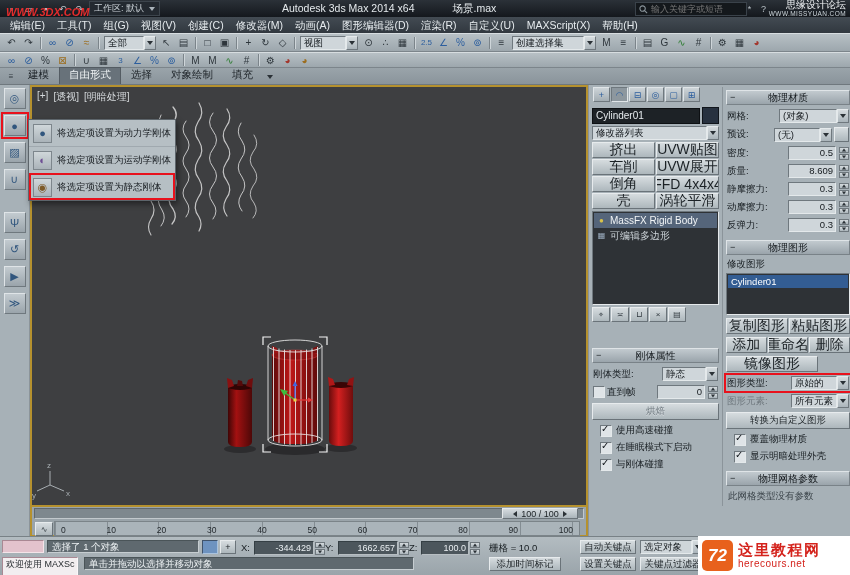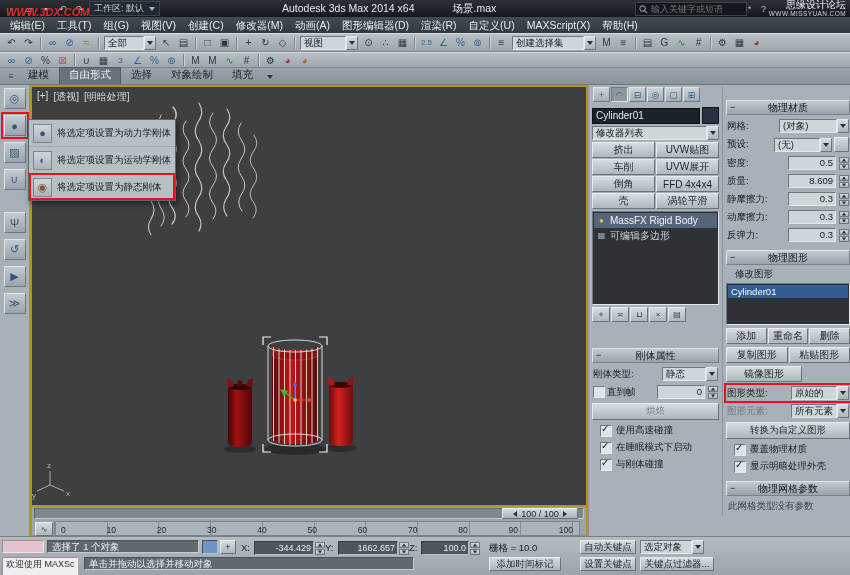"物理材质" .rollhdr { margin-top: 13px -> 3px }
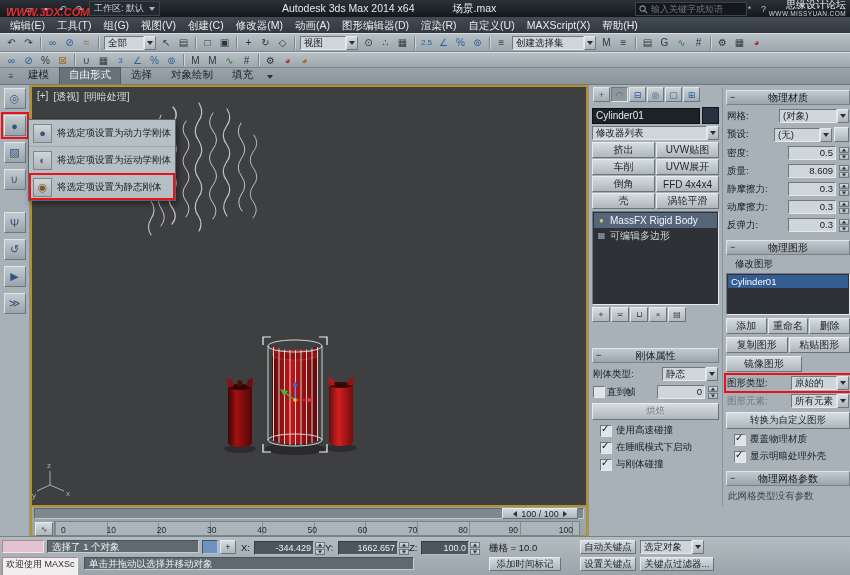"挤出" .mbtn { font-size: 10px -> 14px; padding: 0 8px -> 0 16px }
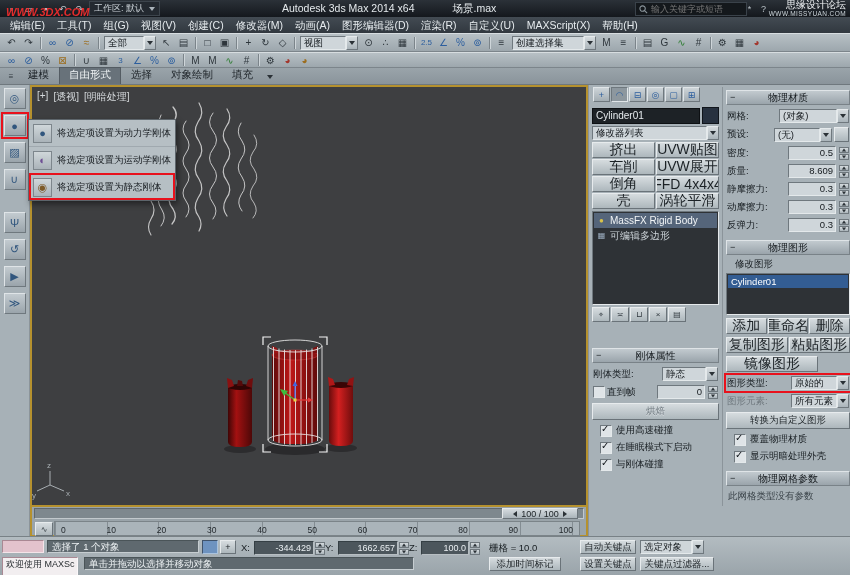"修改图形" div.prow { margin: 3px 9px 1px -> 3px 1px 1px }
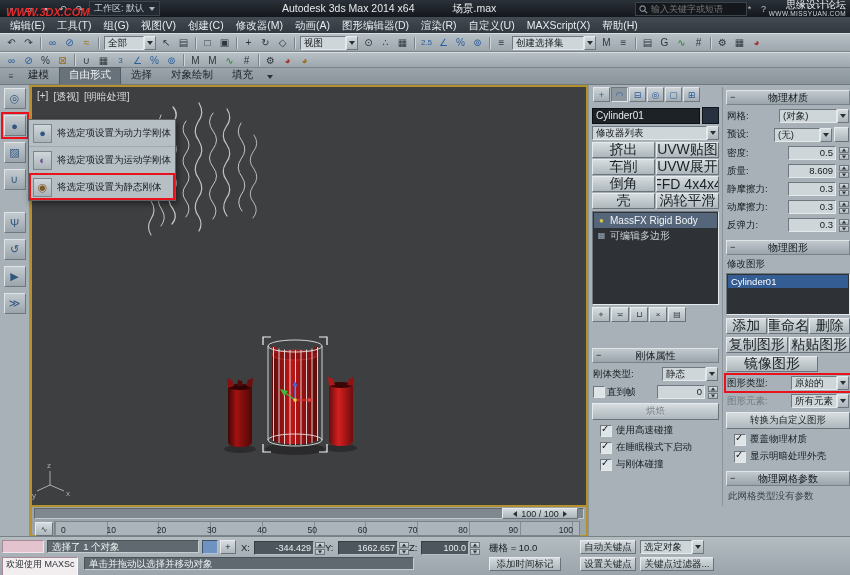"添加" div.brow { order: before "复制图形" -> after "复制图形" }
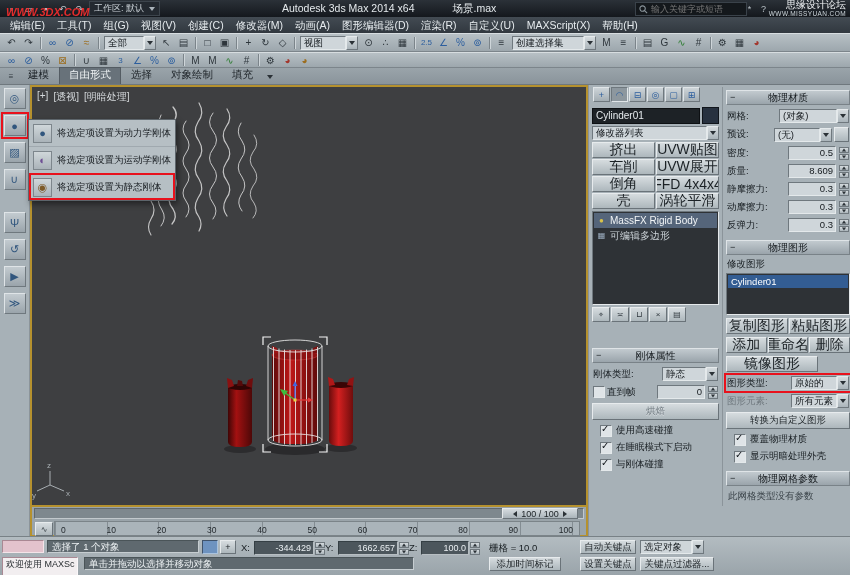"72" div.wm-br { html: none -> <div> <div>72</div> <div> <div>这里教程网</div> <div>herecours.net</div> </div> </div> }
